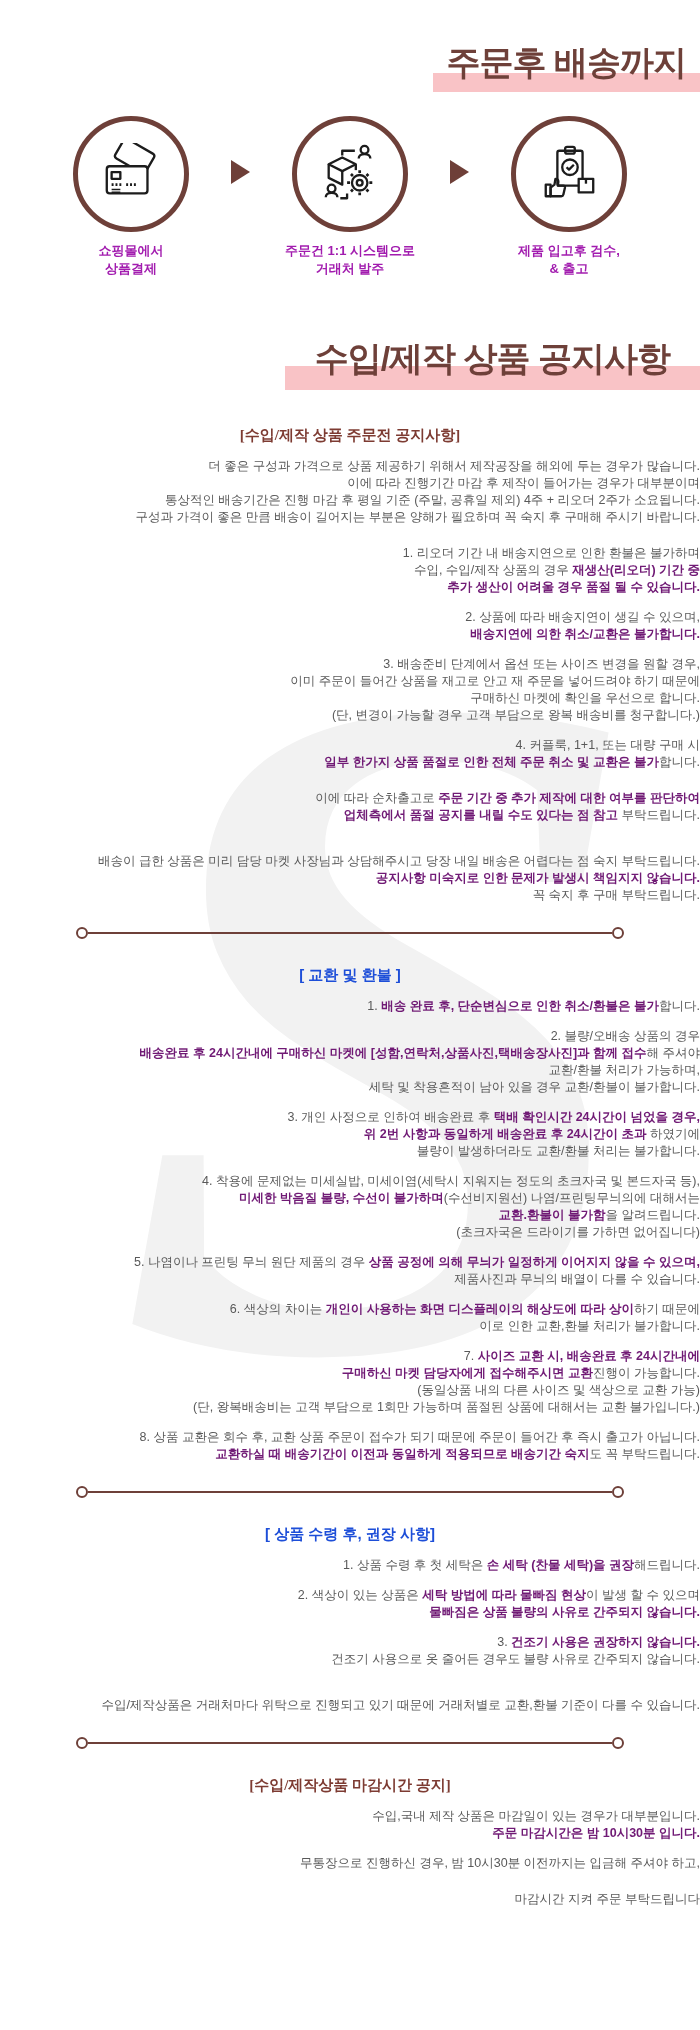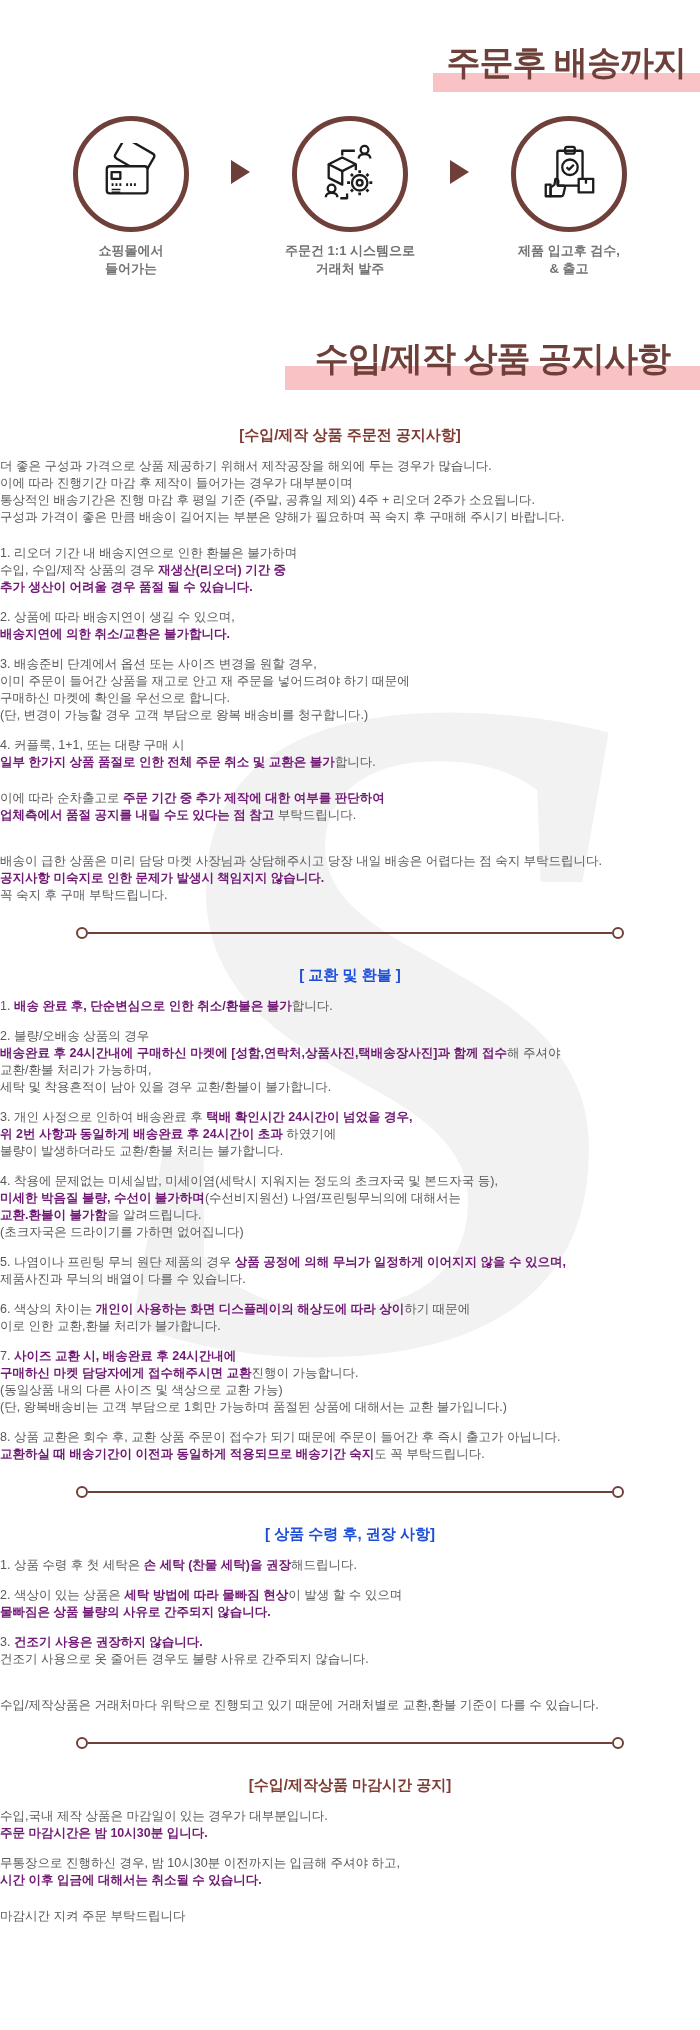"쇼핑몰에서" .step-label { color: #737373 -> #a21caf }
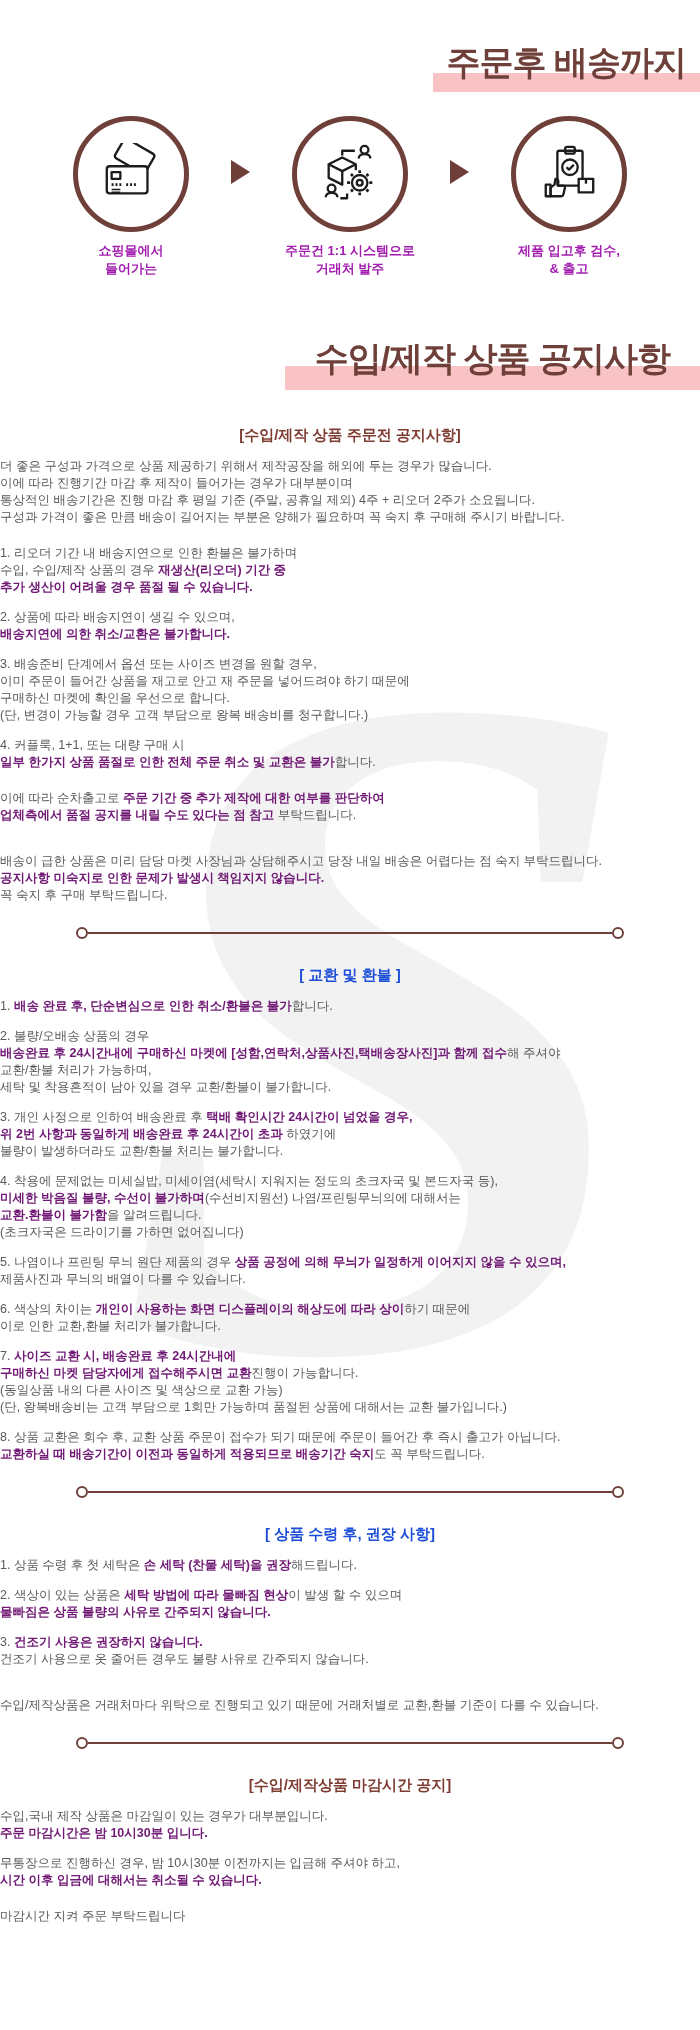"들어가는" div { text: 들어가는 -> 상품결제 }
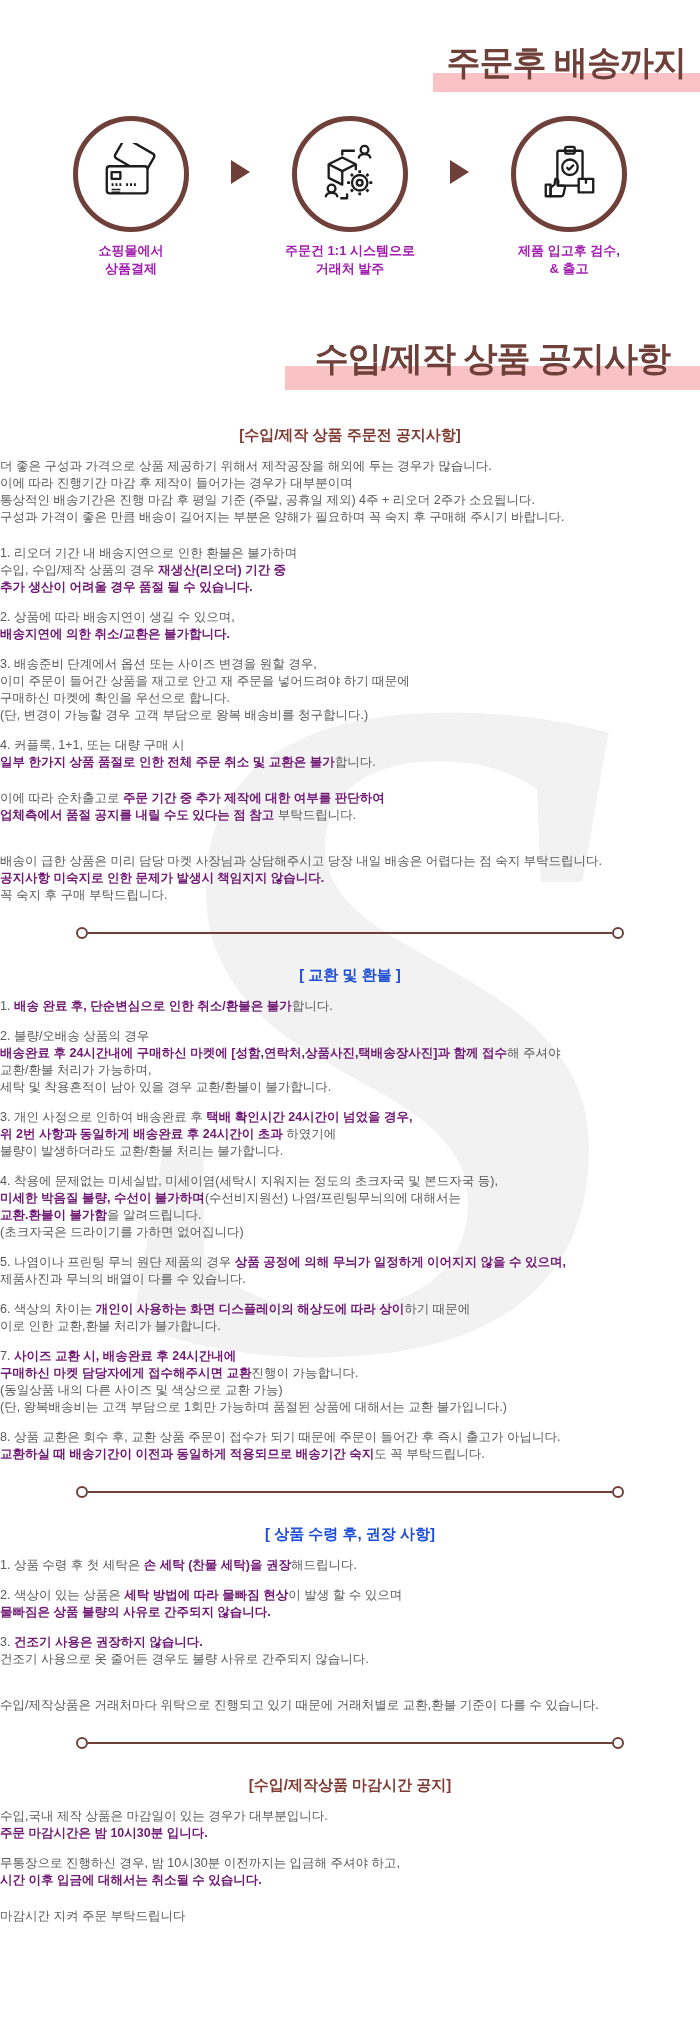"[수입/제작 상품 주문전 공지사항]" .heading-maroon { font-family: none -> Liberation Serif, serif }
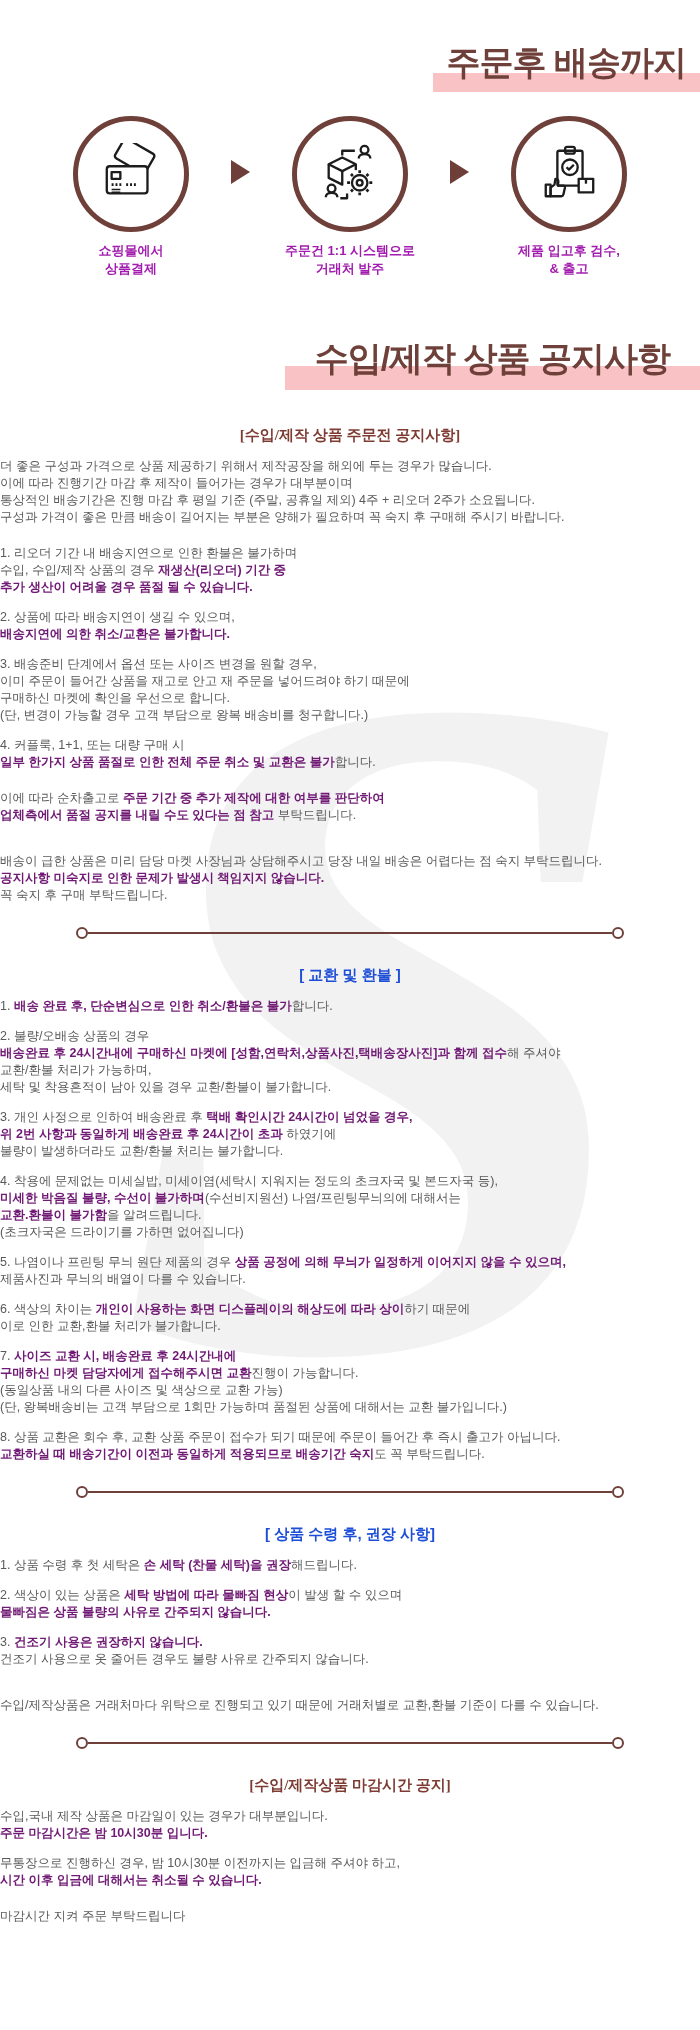"더 좋은 구성과 가격으로 상품" .block { text-align: left -> right }
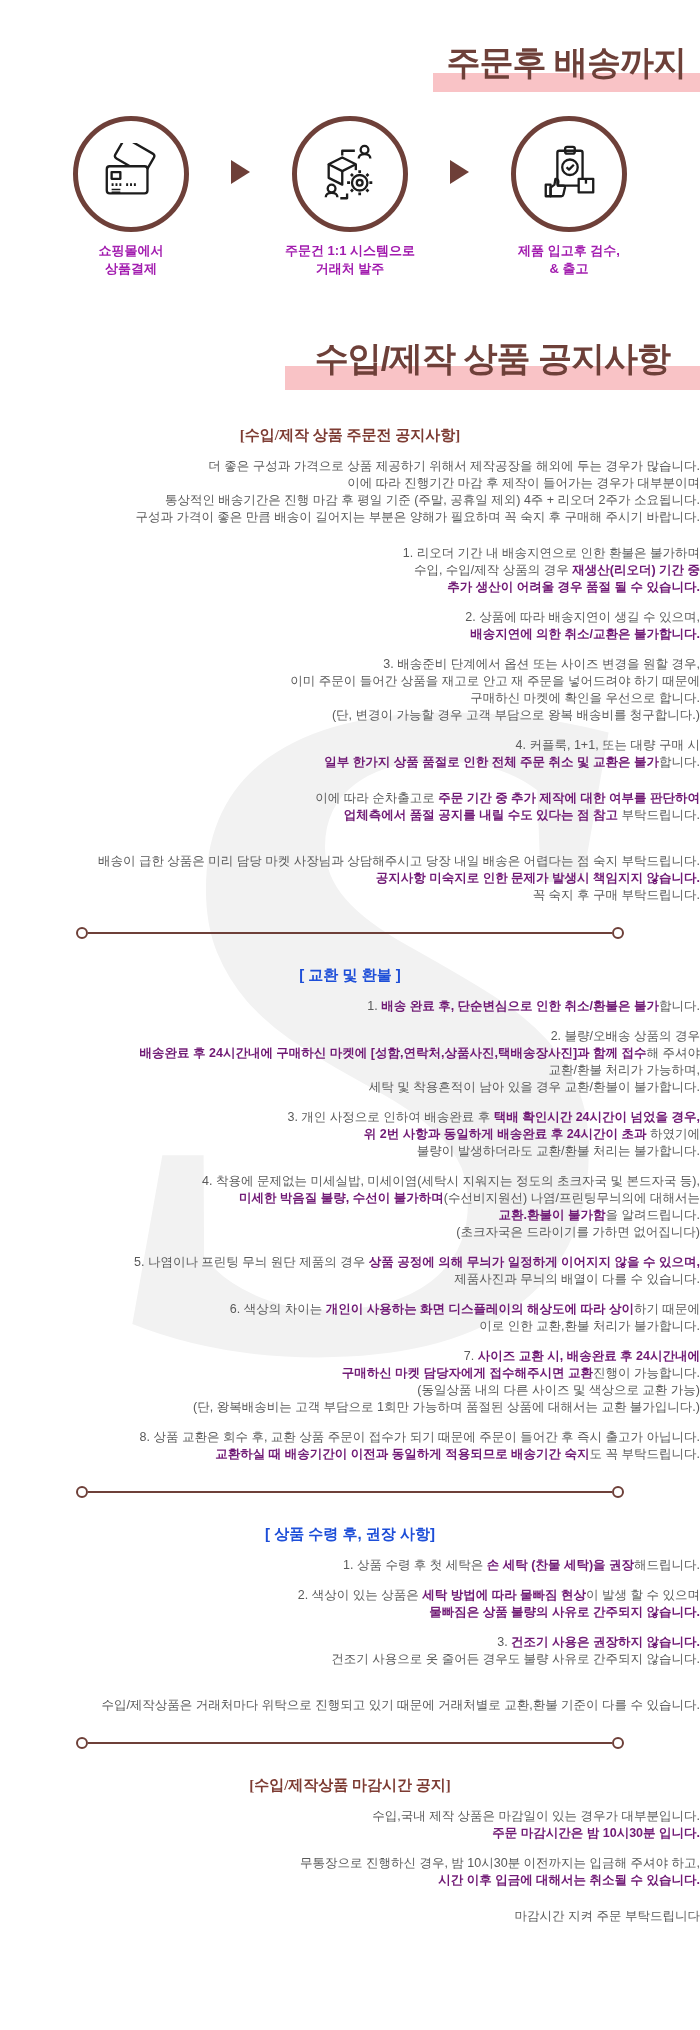"시간 이후 입금에 대해서는 취소될" div.ln { html: <div><span>시간 이후 입금에 대해서는 취소될 수 있습니다.</span></div> -> none }
